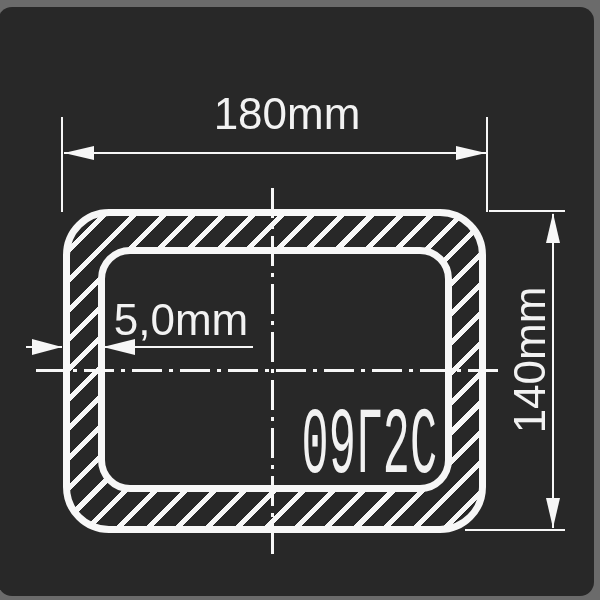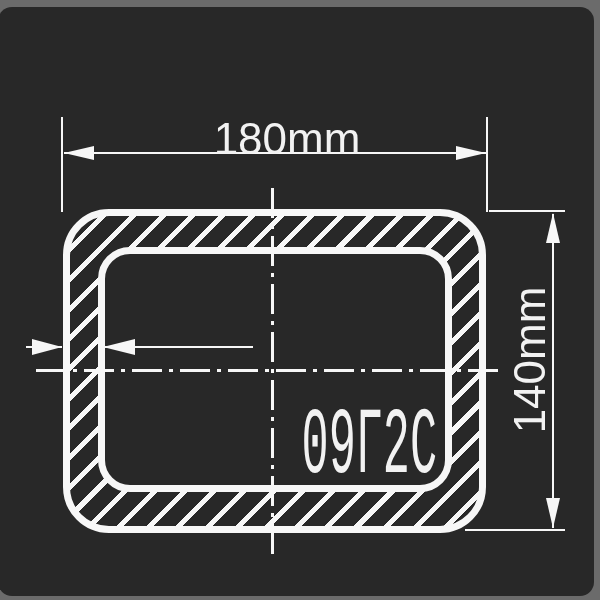"180mm" .t-width { top: 117px -> 92px }
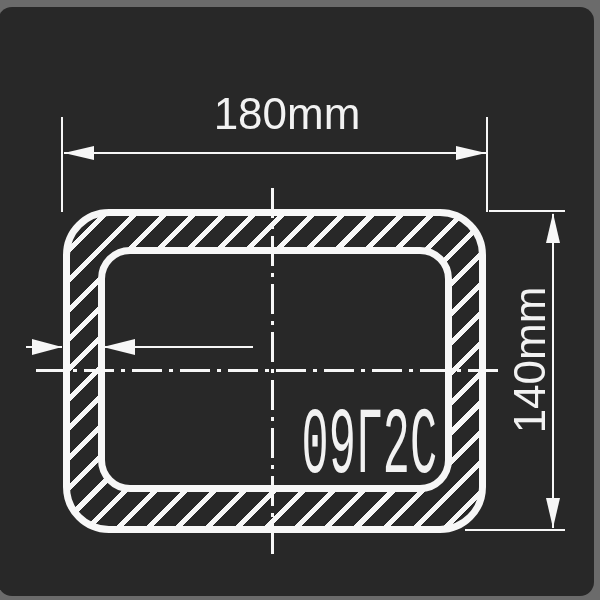"5,0mm" div.abs { html: none -> <div>5,0mm</div> }
